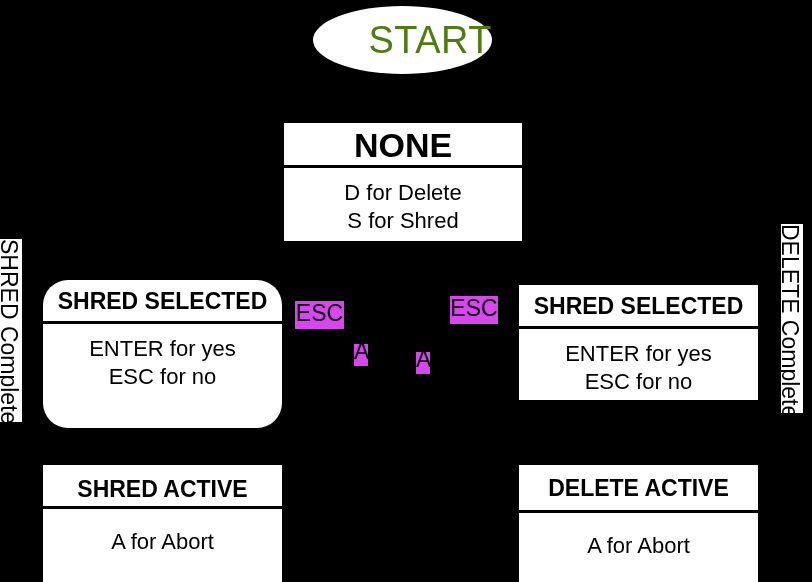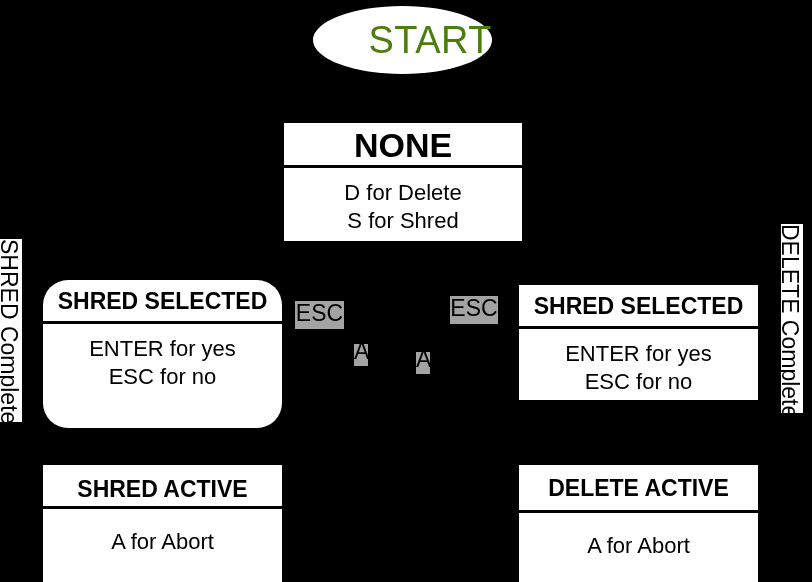"ESC" .edge-label { background: #a3a3a3 -> #d946ef }
